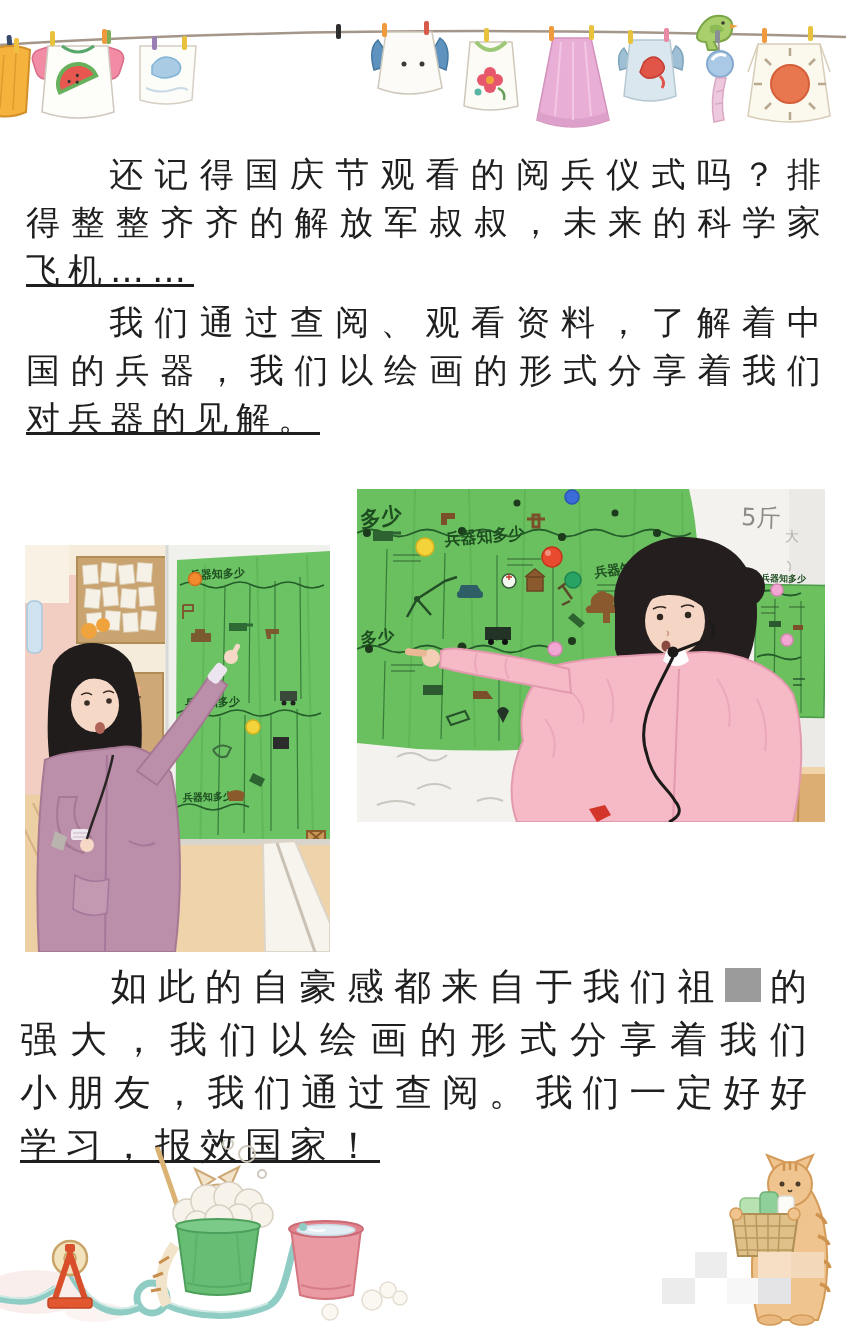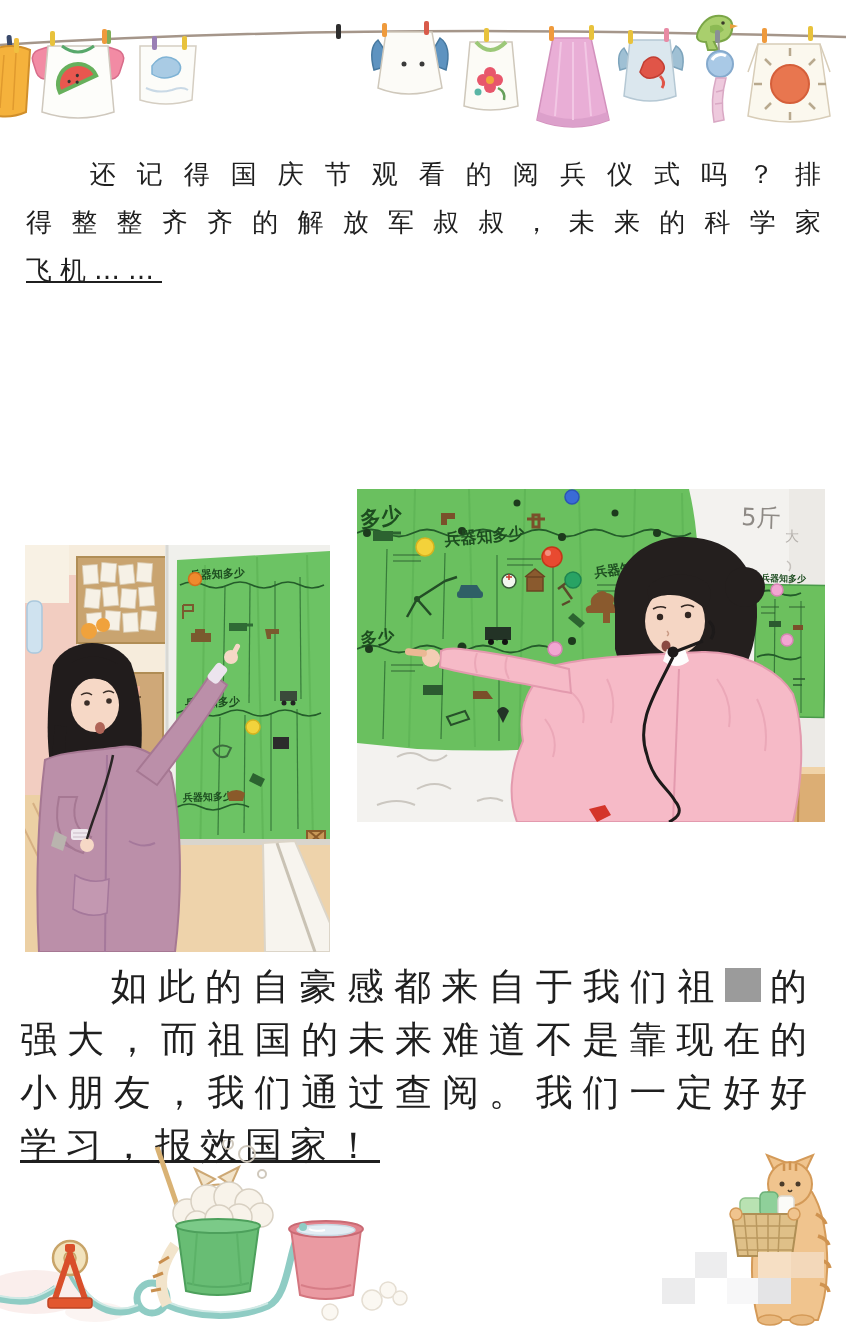"还记得国庆节观看的阅兵仪式吗？排" .tb12 { font-size: 26px -> 34px }
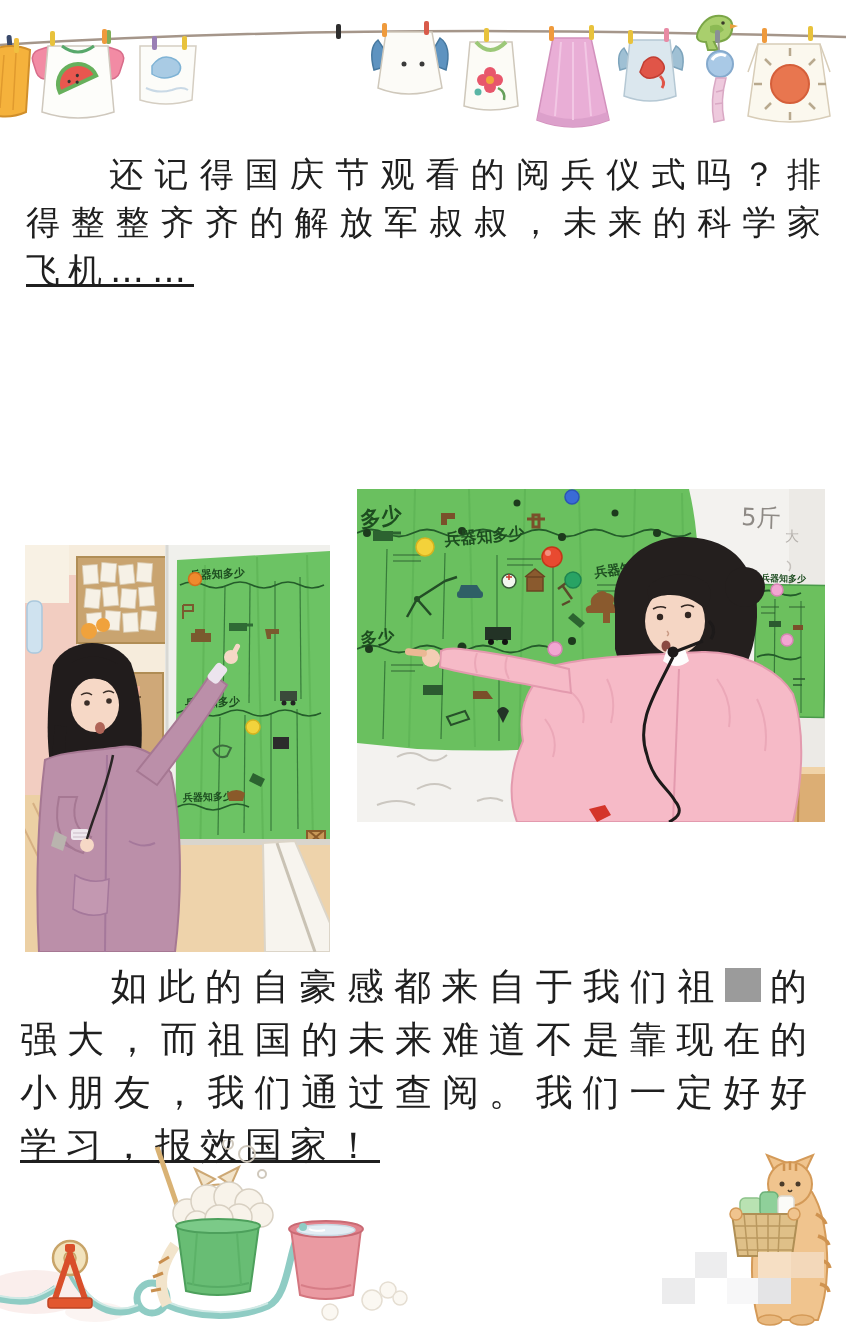"我们通过查阅、观看资料，了解着中" div.para { html: none -> <div> <div>我们通过查阅、观看资料，了解着中</div> <div>国的兵器，我们以绘画的形式分享着我们</div> <div>对兵器的见解。</div> </div> }
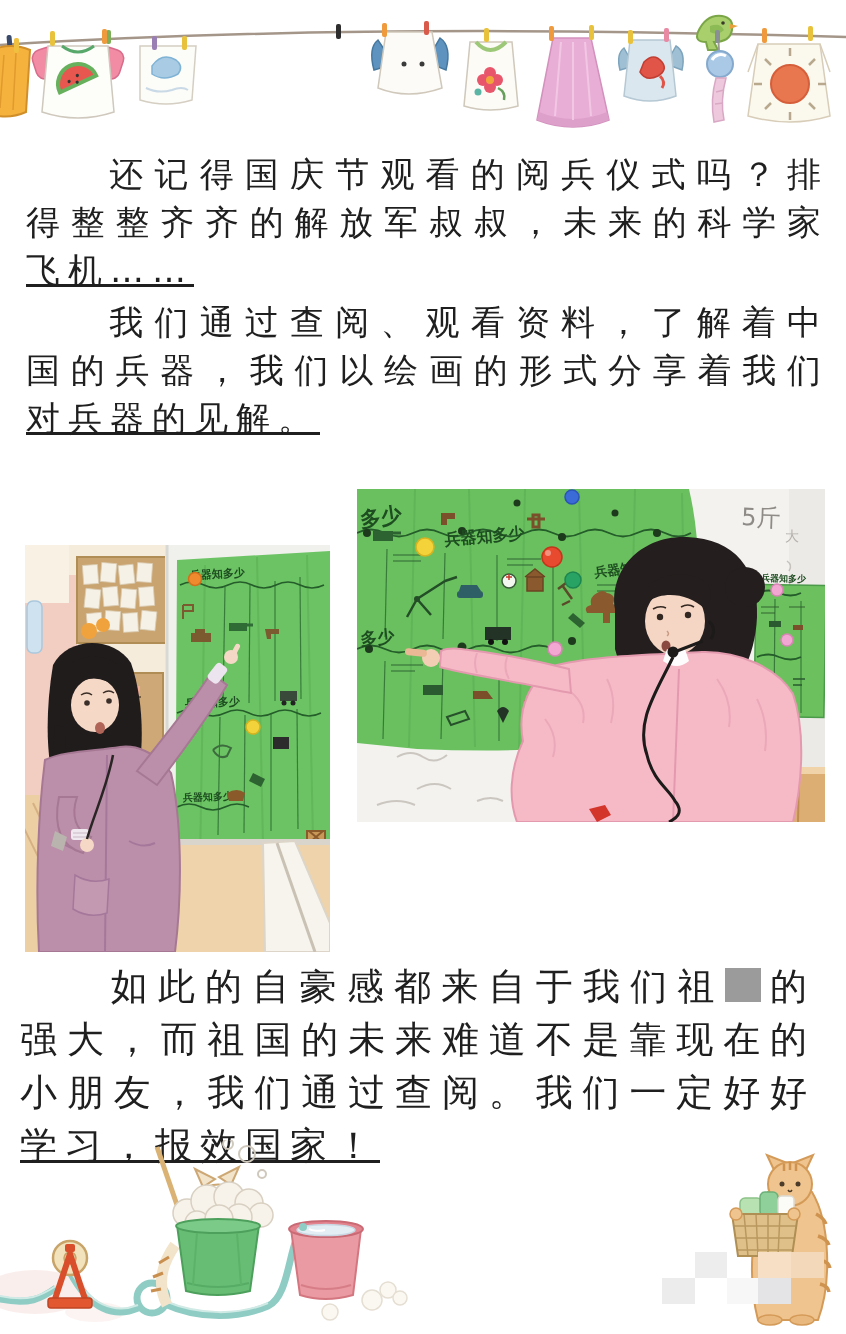"强大，而祖国的未来难道不是靠现在的" div.line { text: 而祖国的未来难道不是靠现在的 -> 我们以绘画的形式分享着我们 }
